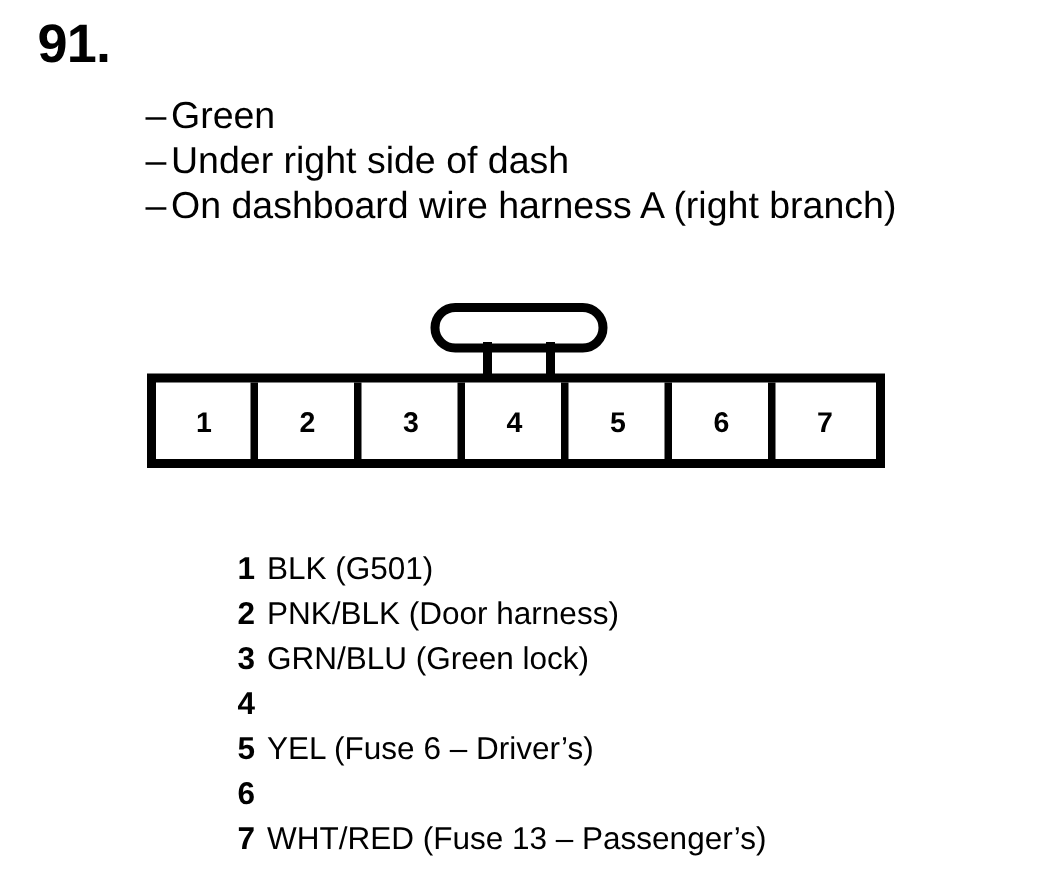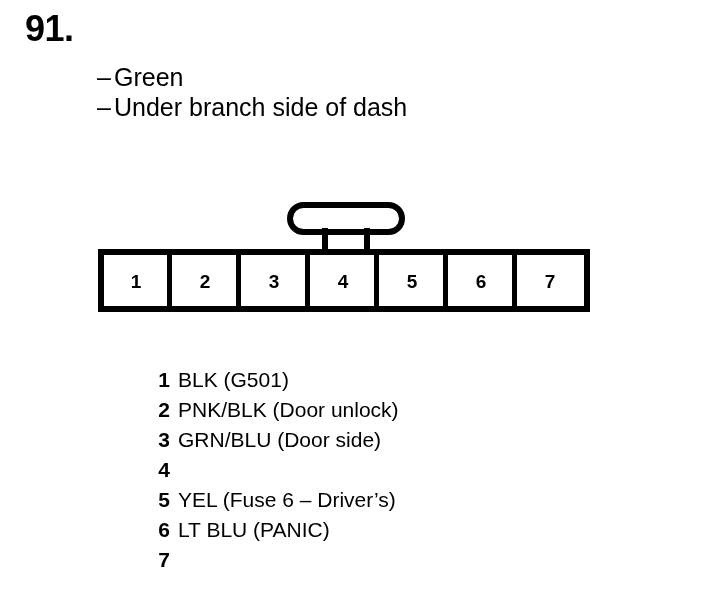"Under branch side of dash" span { text: branch -> right }
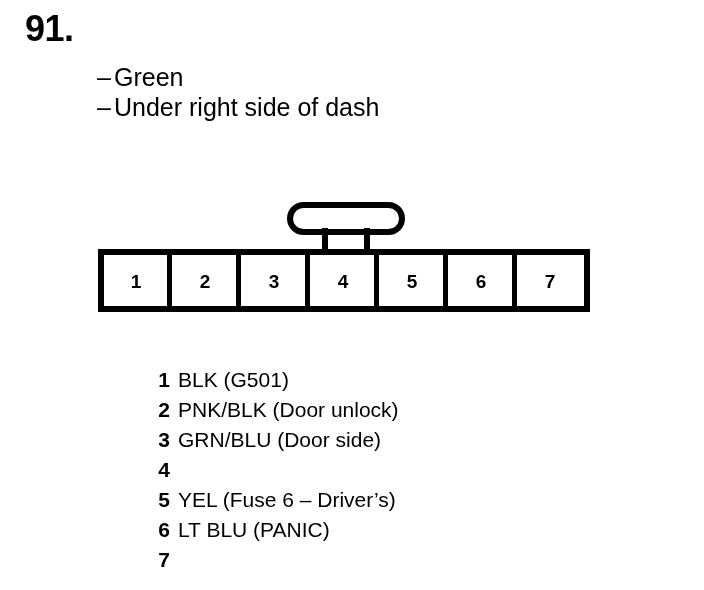"–On dashboard wire harness A" div.bullet-line { html: none -> <div> <span>–</span><span>On dashboard wire harness A (right branch)</span> </div> }
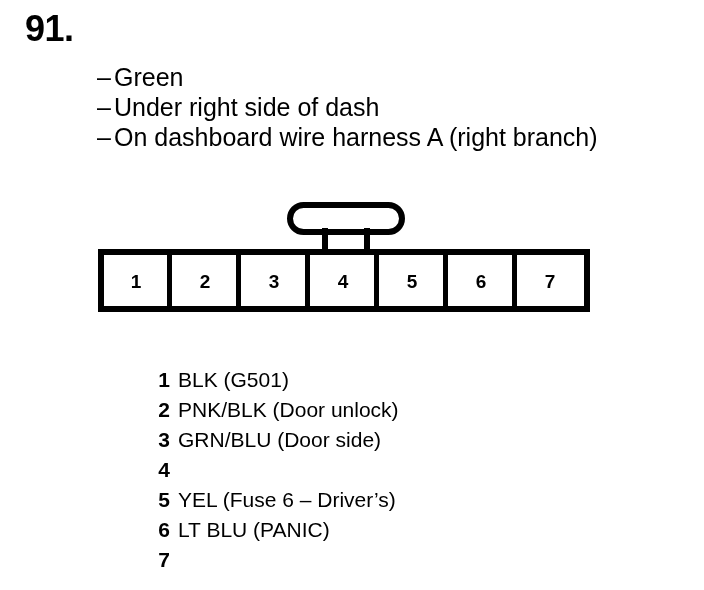"PNK/BLK (Door unlock)" span.pin-row-label { text: unlock -> harness }
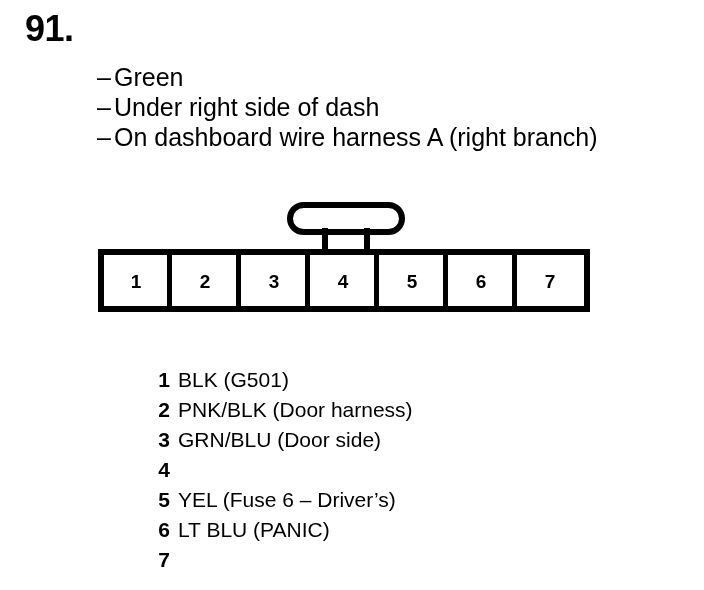"GRN/BLU (Door side)" span.pin-row-label { text: Door side -> Green lock }
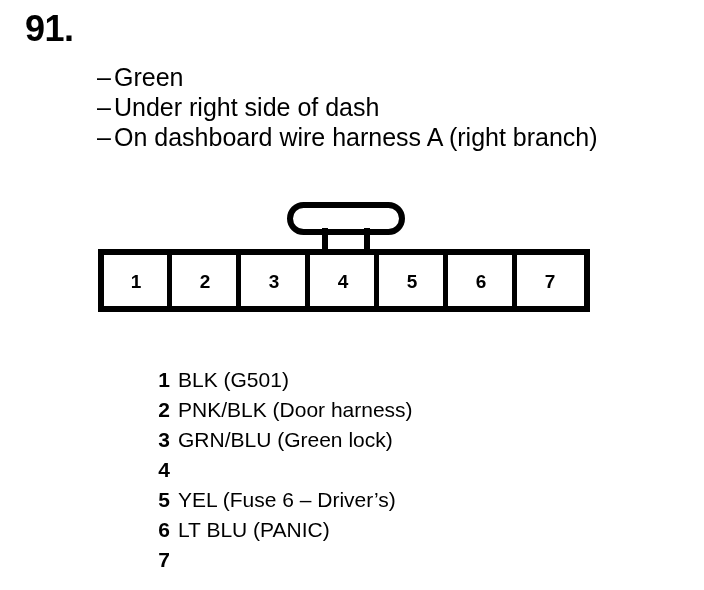"LT BLU (PANIC)" span.pin-row-label { html: <span>LT BLU (PANIC)</span> -> none }
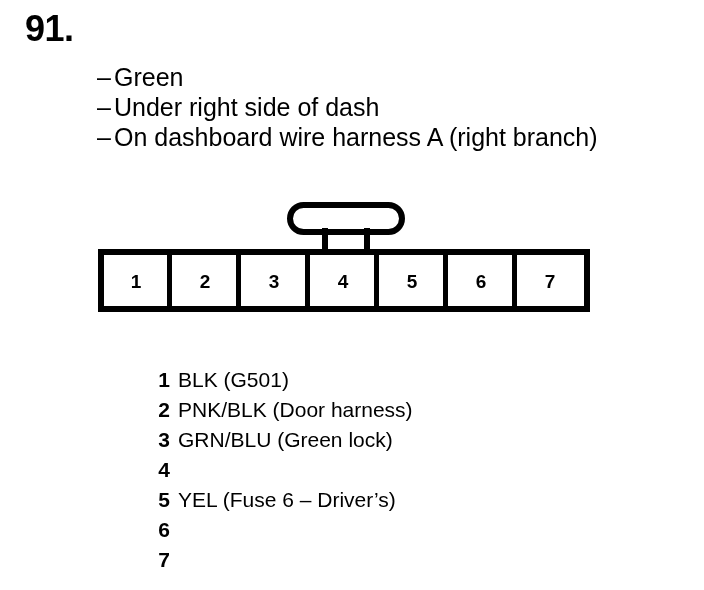"WHT/RED (Fuse 13 – Passenger’s)" span.pin-row-label { html: none -> <span>WHT/RED (Fuse 13 – Passenger’s)</span> }
